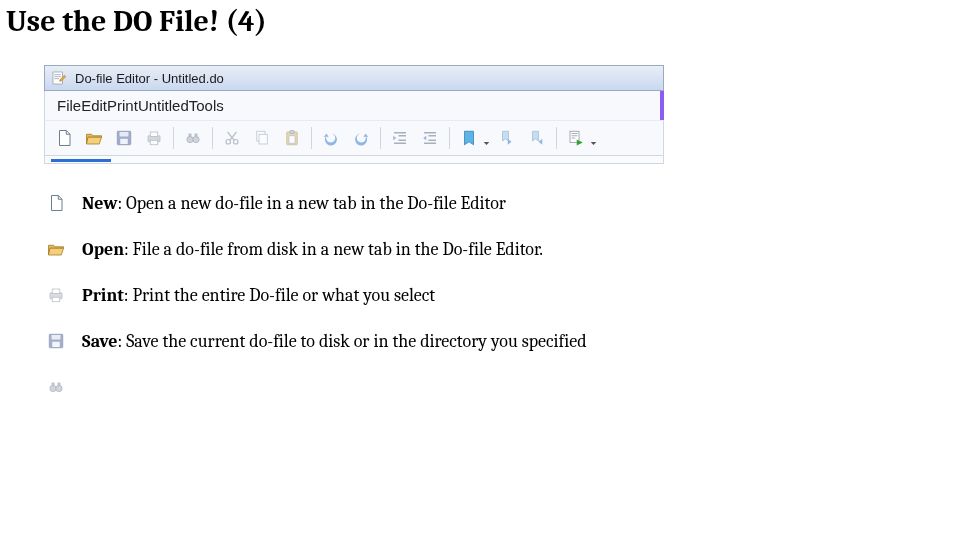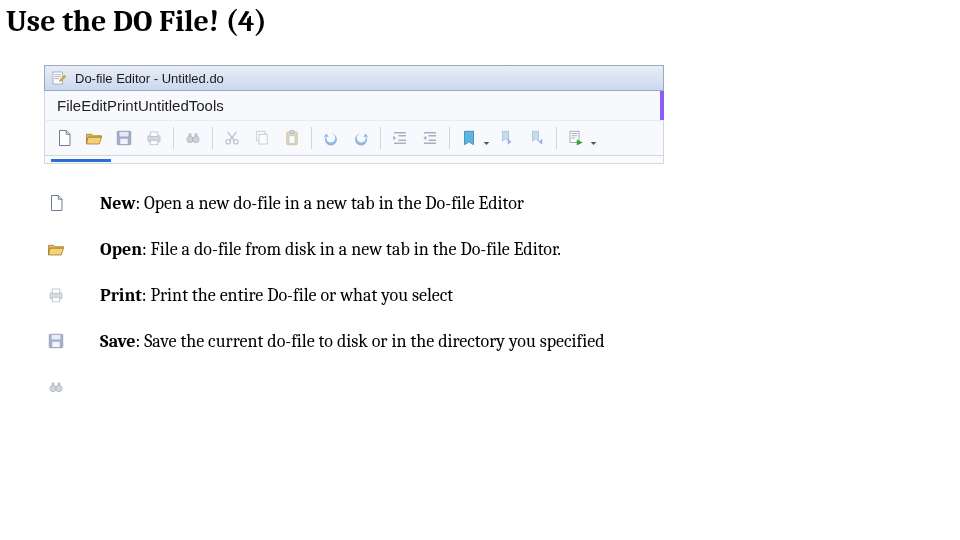"New: Open a new do-file" .legend-row { gap: 32px -> 14px }
